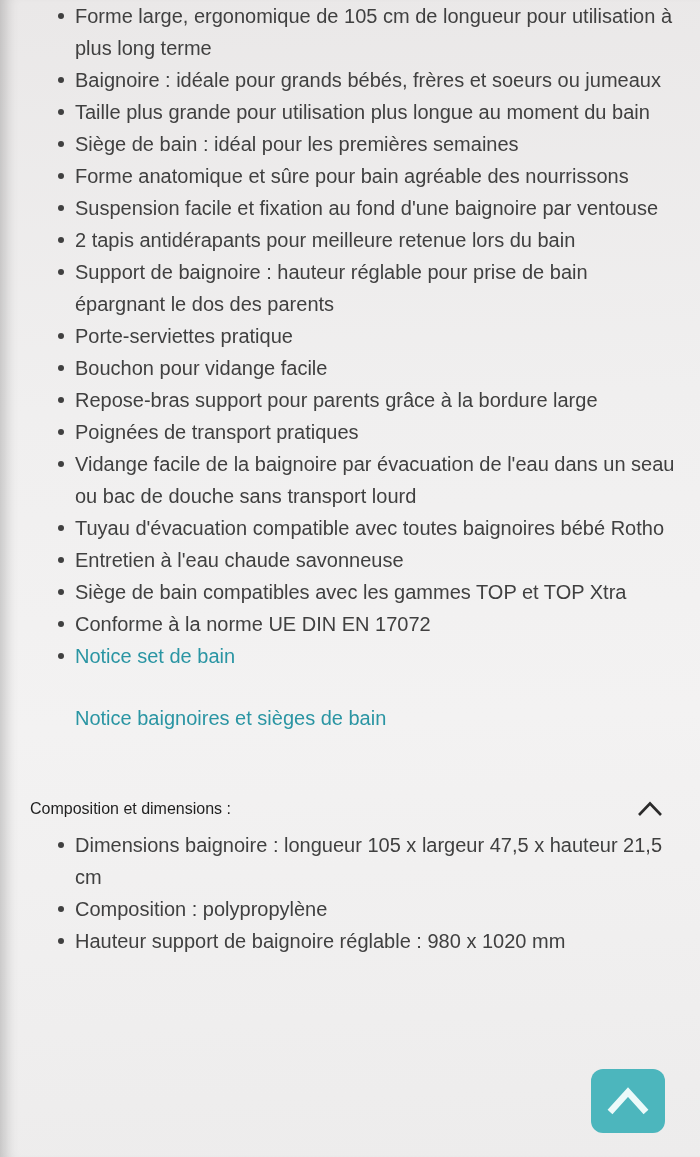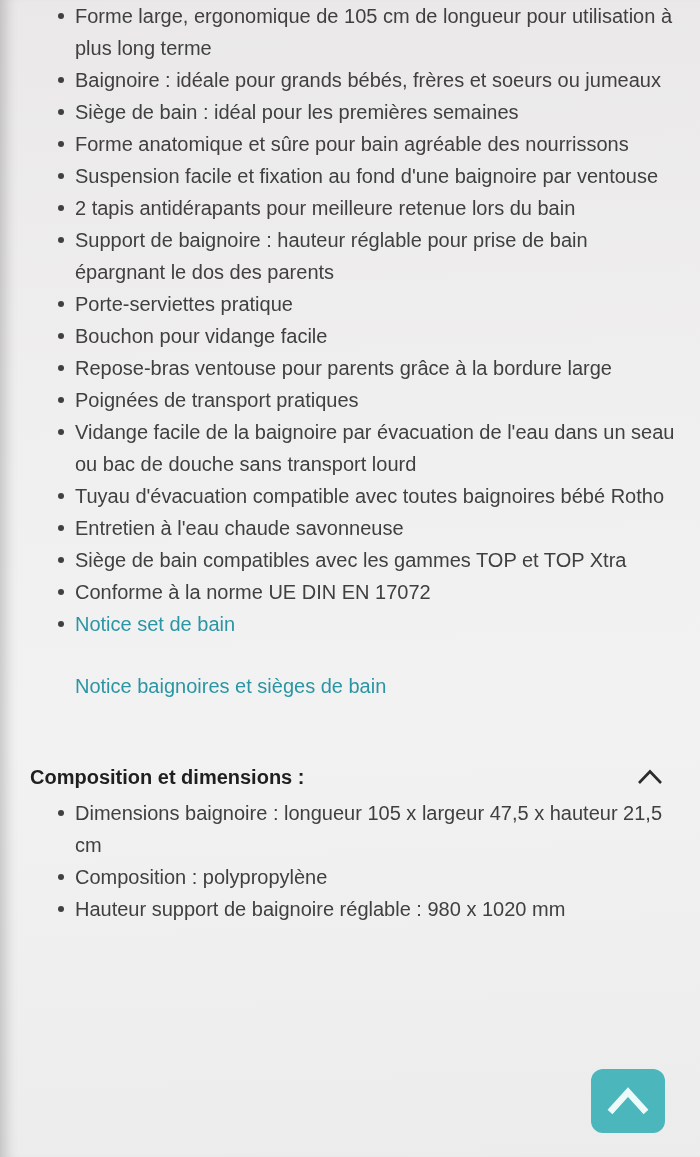"Taille plus grande pour utilisation" li { html: none -> <li>Taille plus grande pour utilisation plus longue au moment du bain</li> }
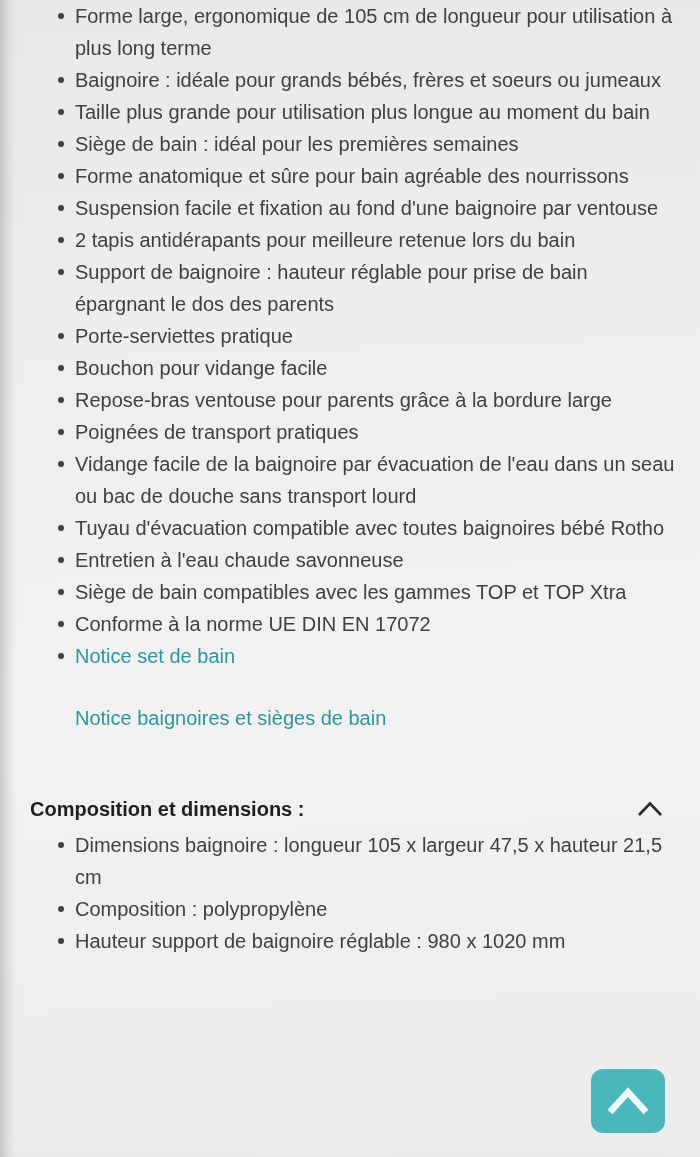"Repose-bras ventouse pour parents grâce" li { text: ventouse -> support }
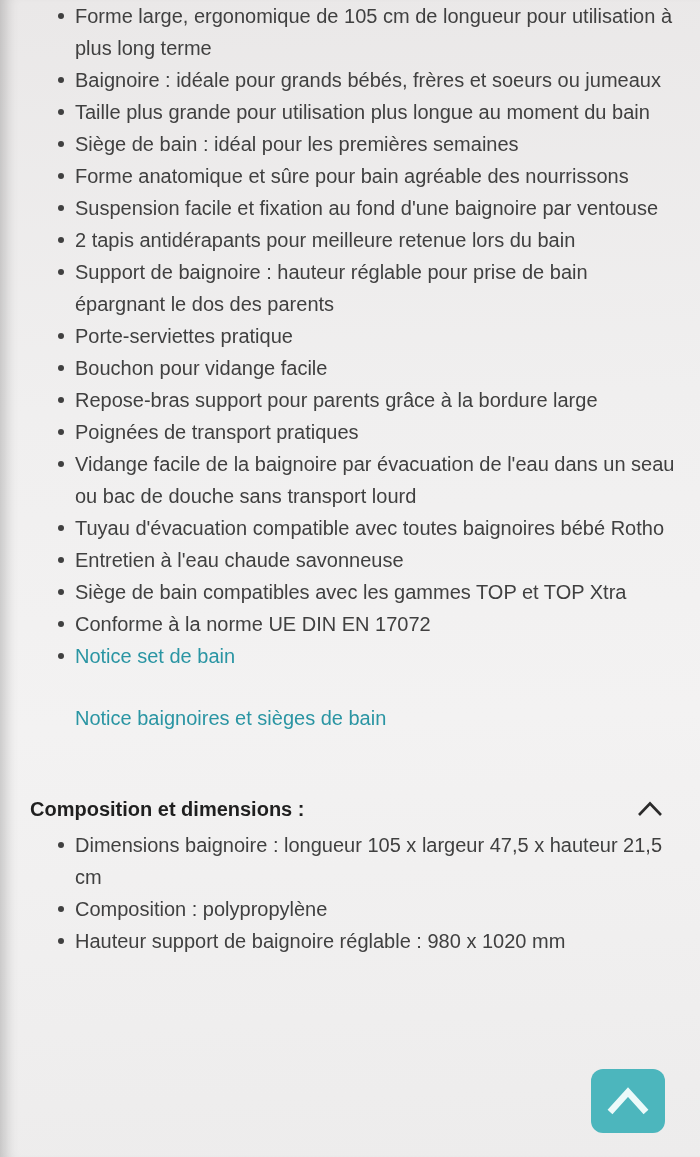"Composition et dimensions :" .section-title { font-size: 20px -> 16px; font-weight: bold -> normal }
